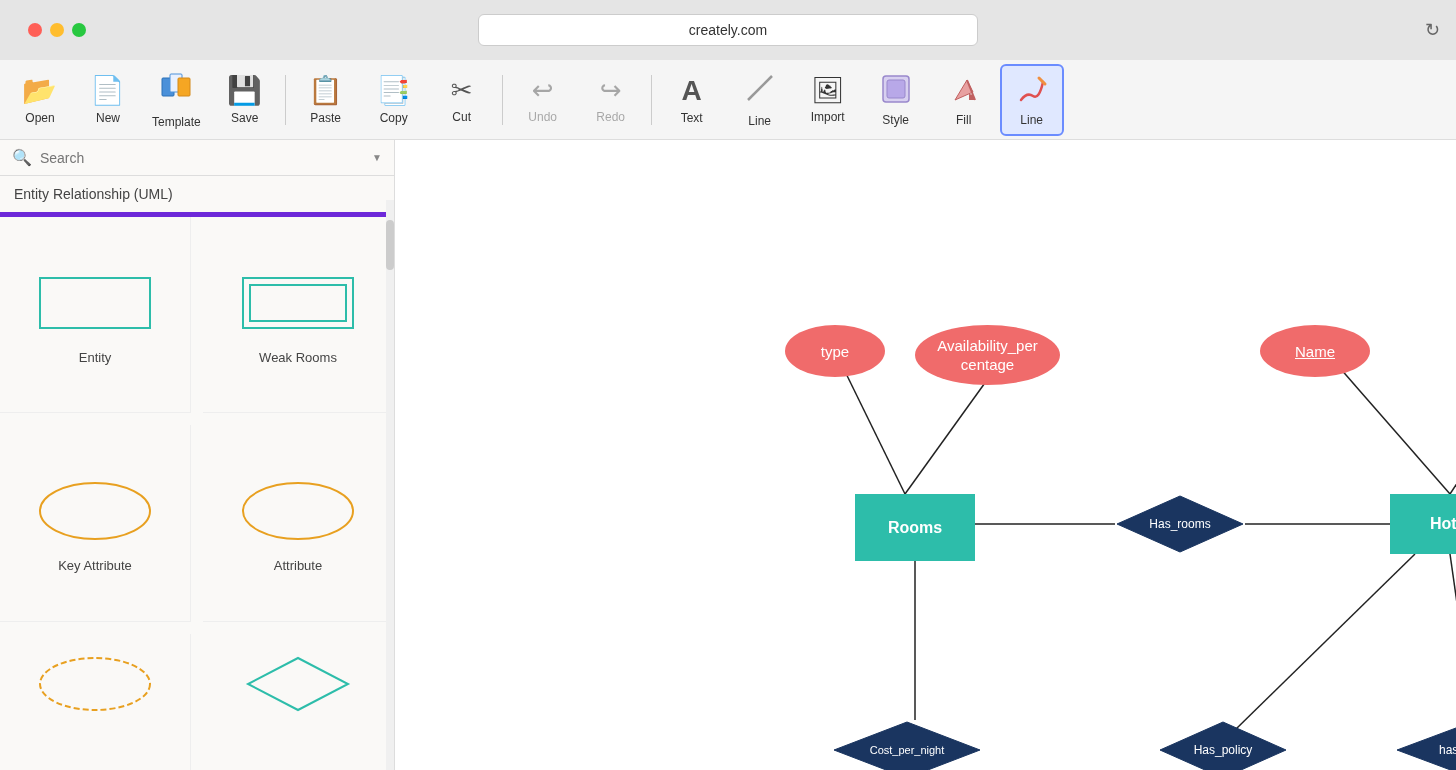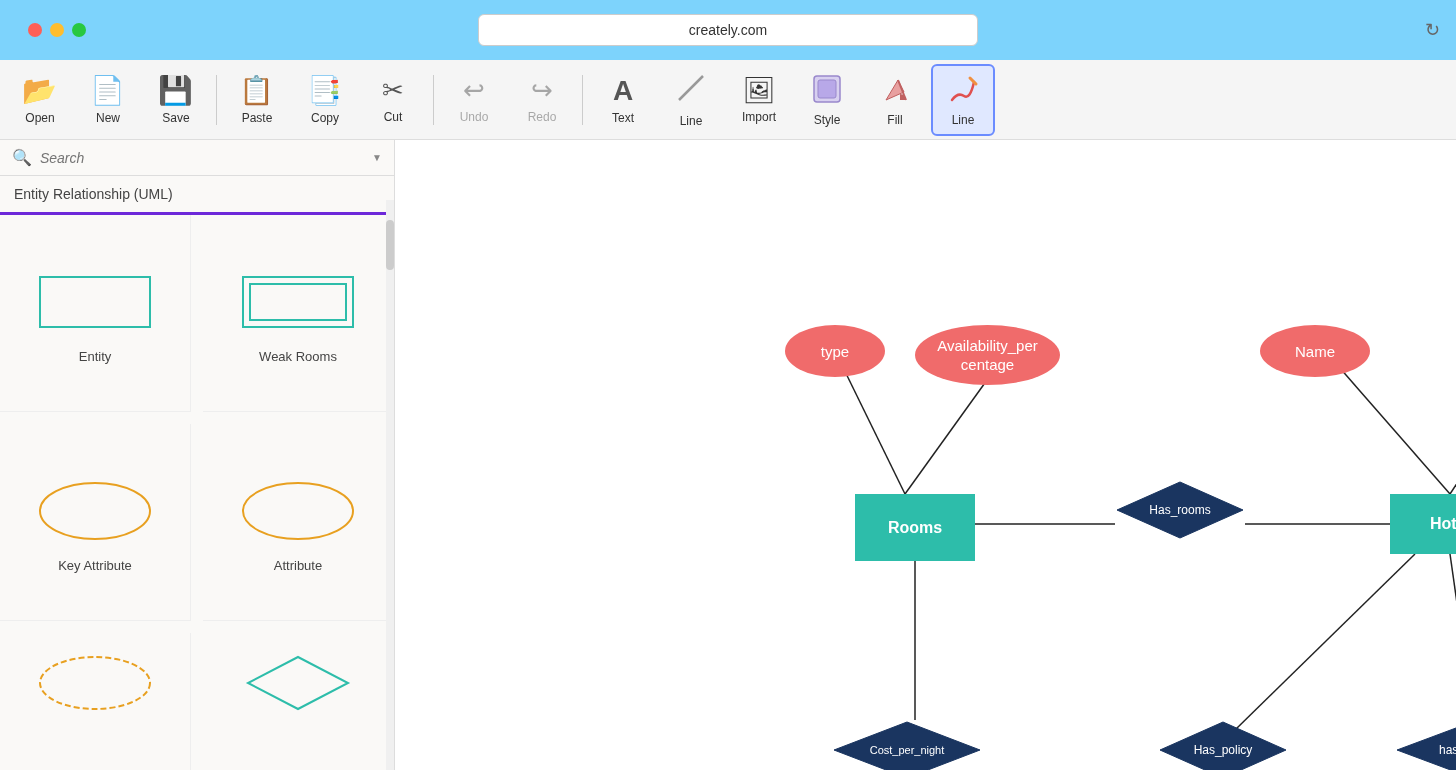"creately.com" .titlebar { background: #7dd3fc -> #e5e5e5 }
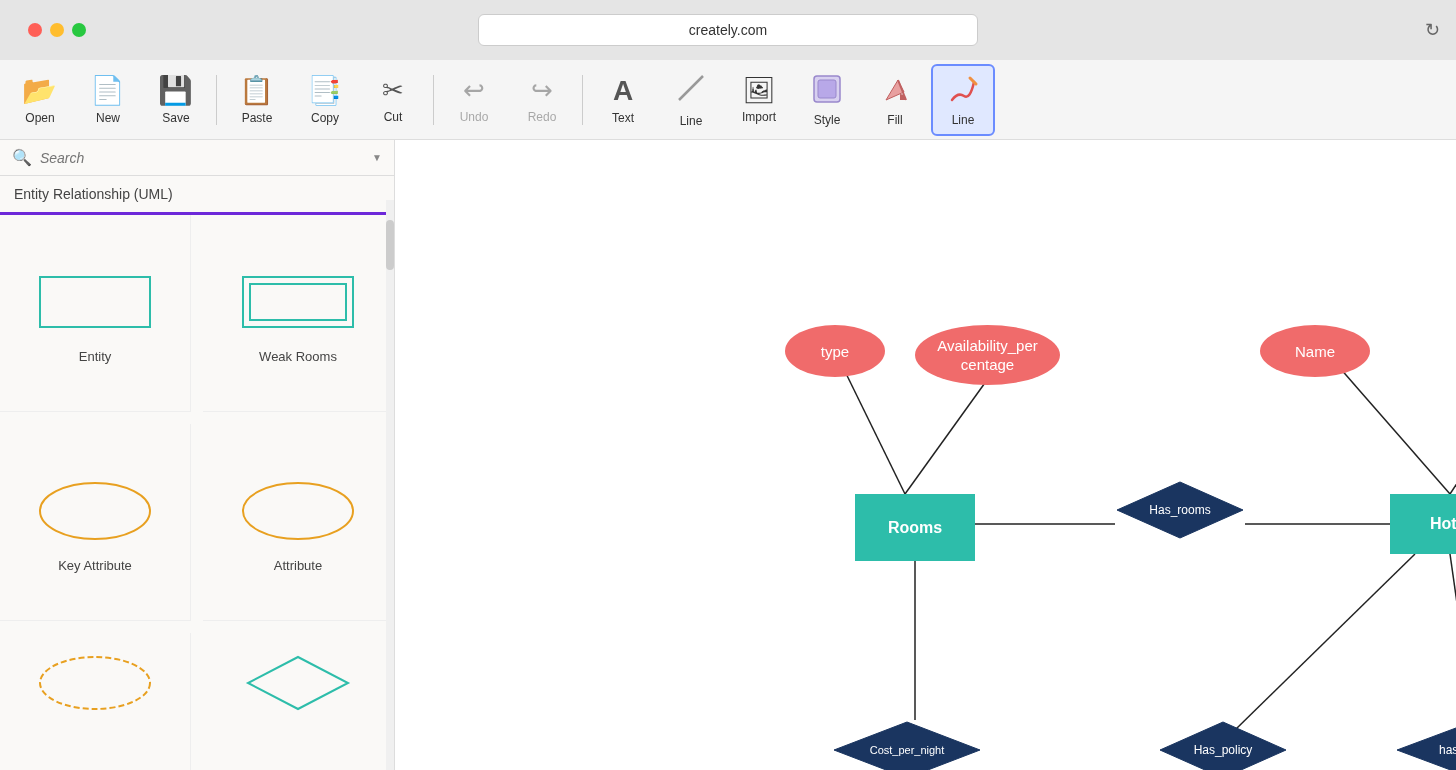"Template" div.toolbar-item { html: none -> <div> <span> <svg> <rect></rect> <rect></rect> <rect></rect> </svg> </span> <span>Template</span> </div> }
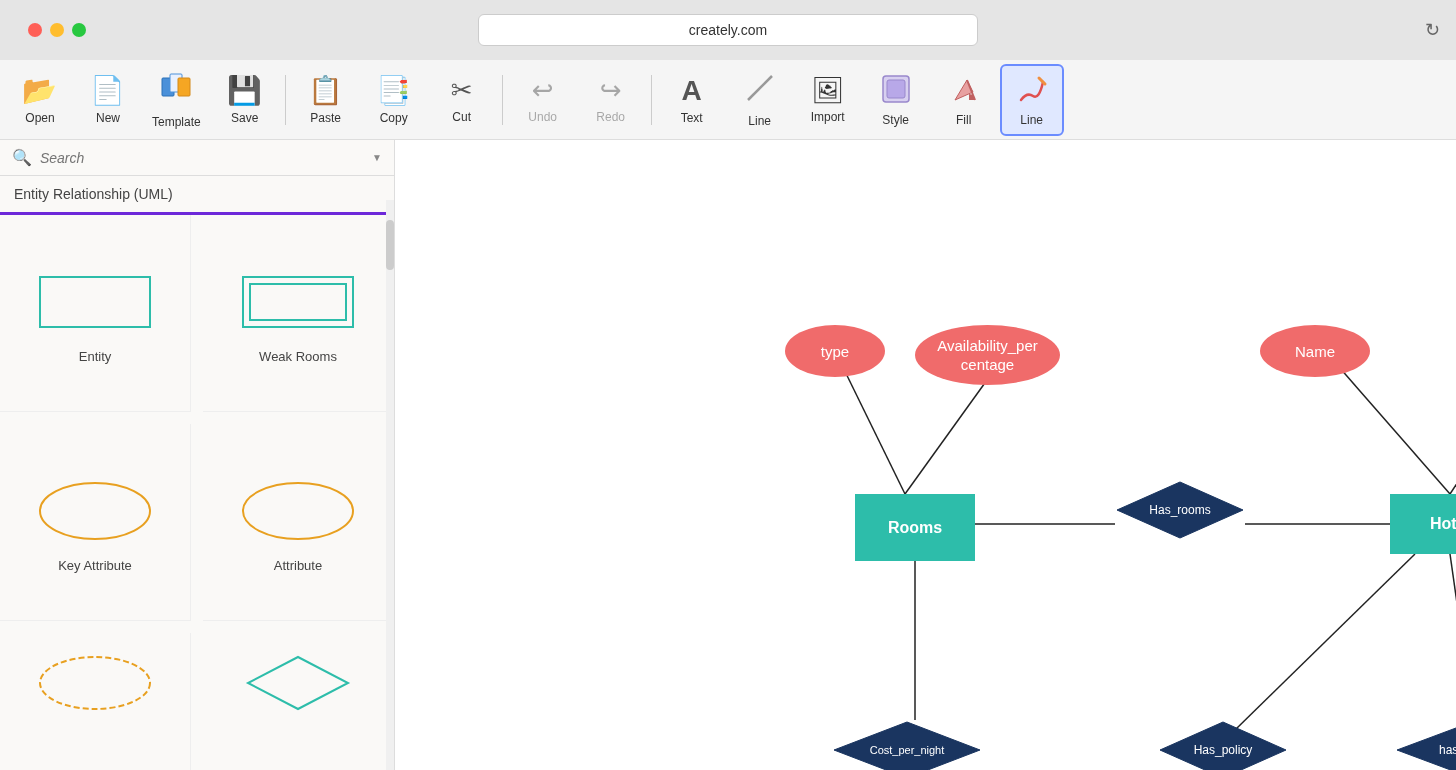"Search" .search-bar input { font-style: italic -> none }
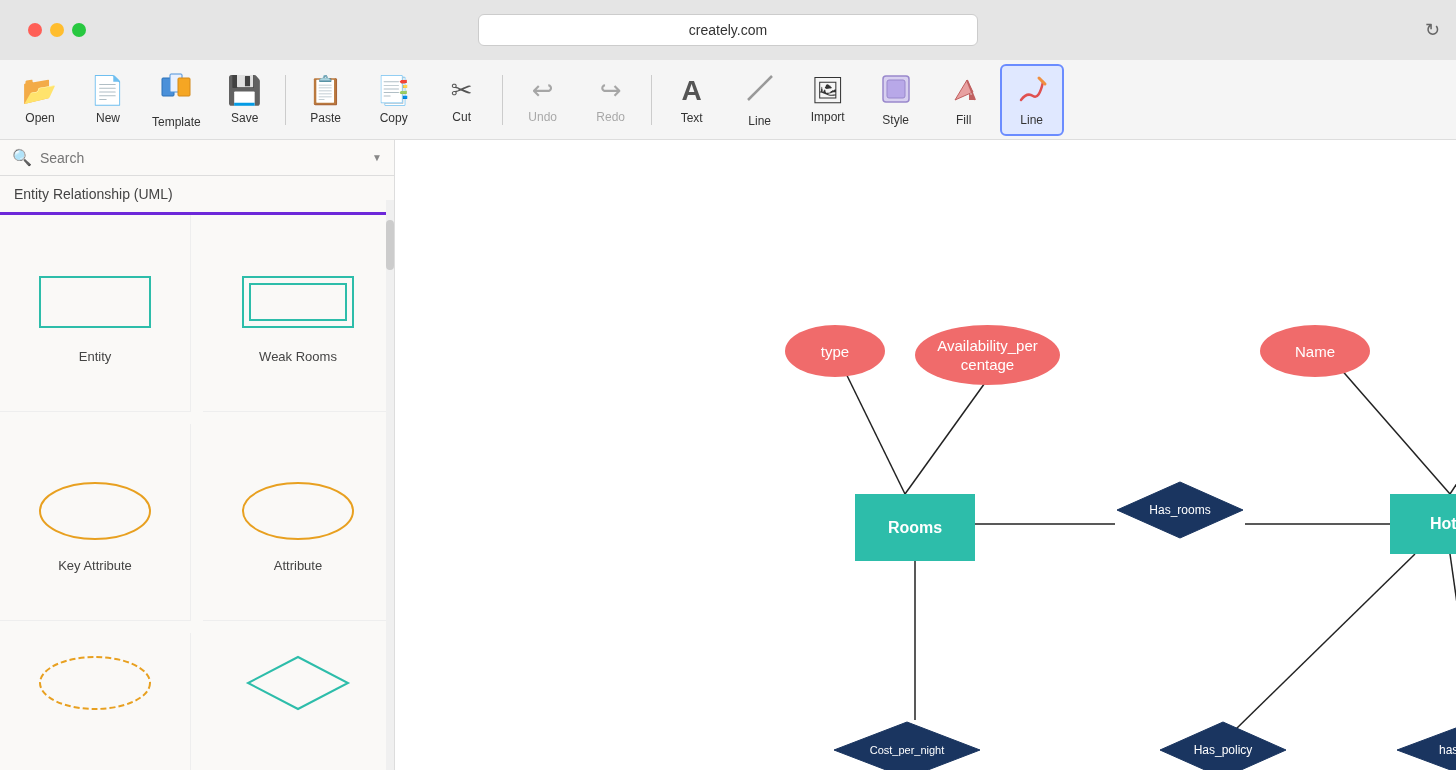"Entity Relationship (UML)" .sidebar-title { border-bottom: 3px solid #6d28d9 -> 5px solid #6d28d9 }
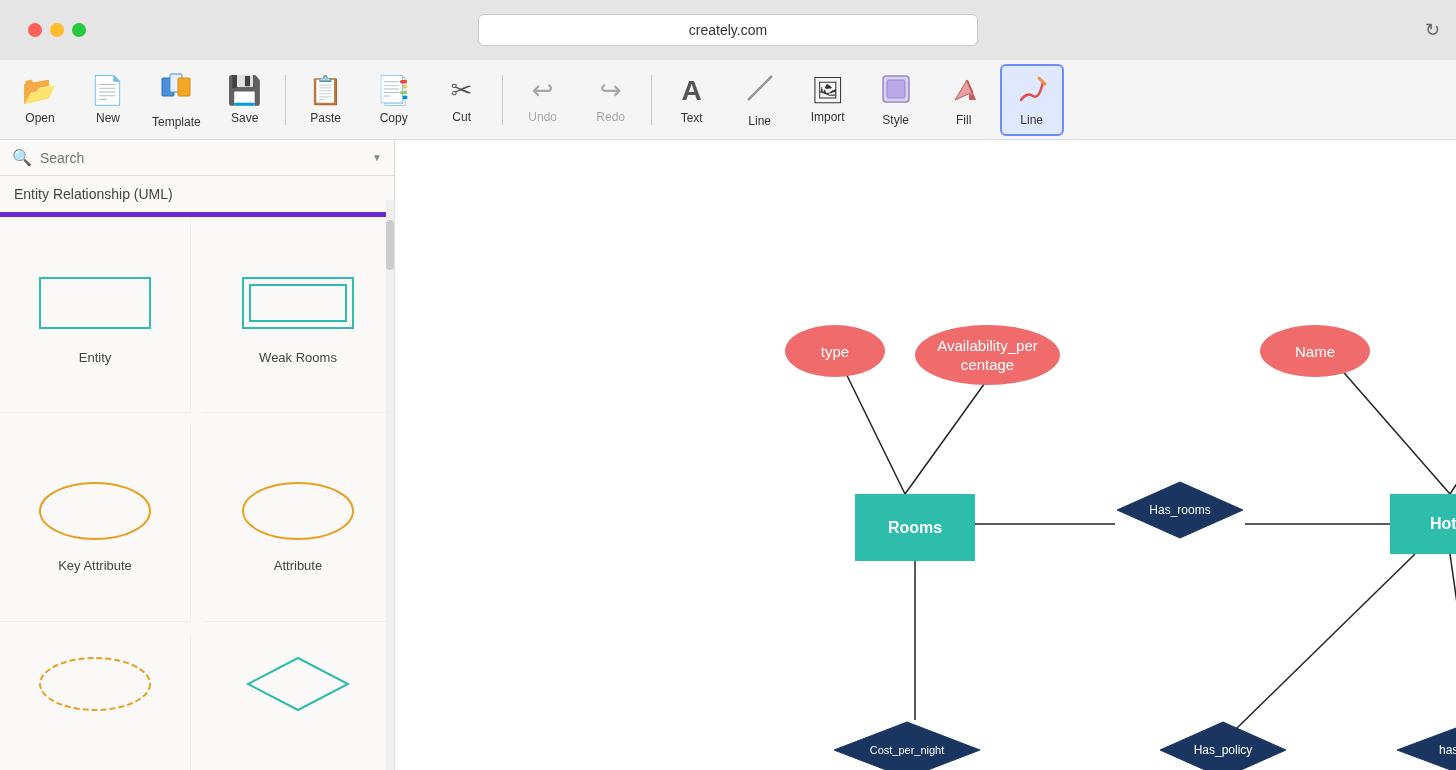"Name" span { text-decoration: none -> underline }
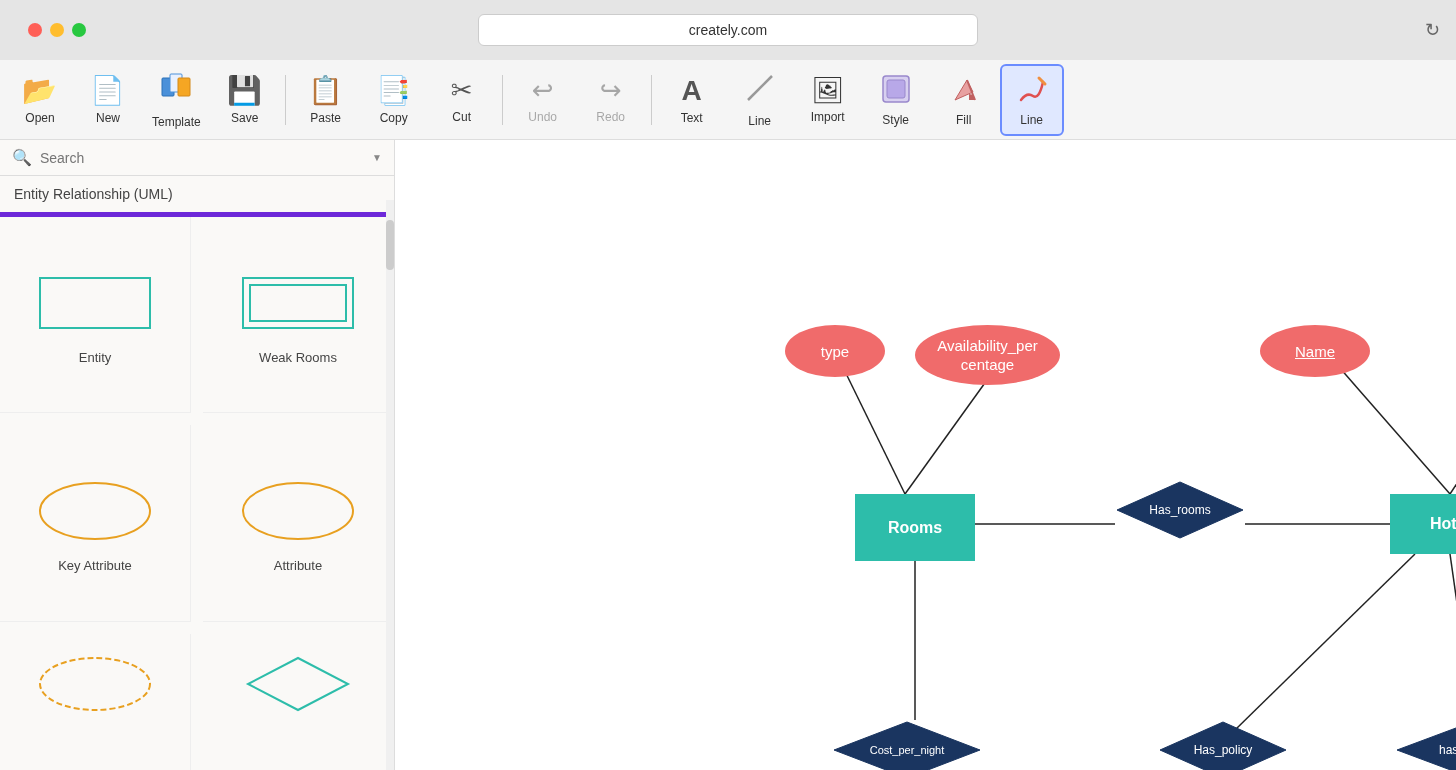"Has_rooms" div { top: 340px -> 354px }
